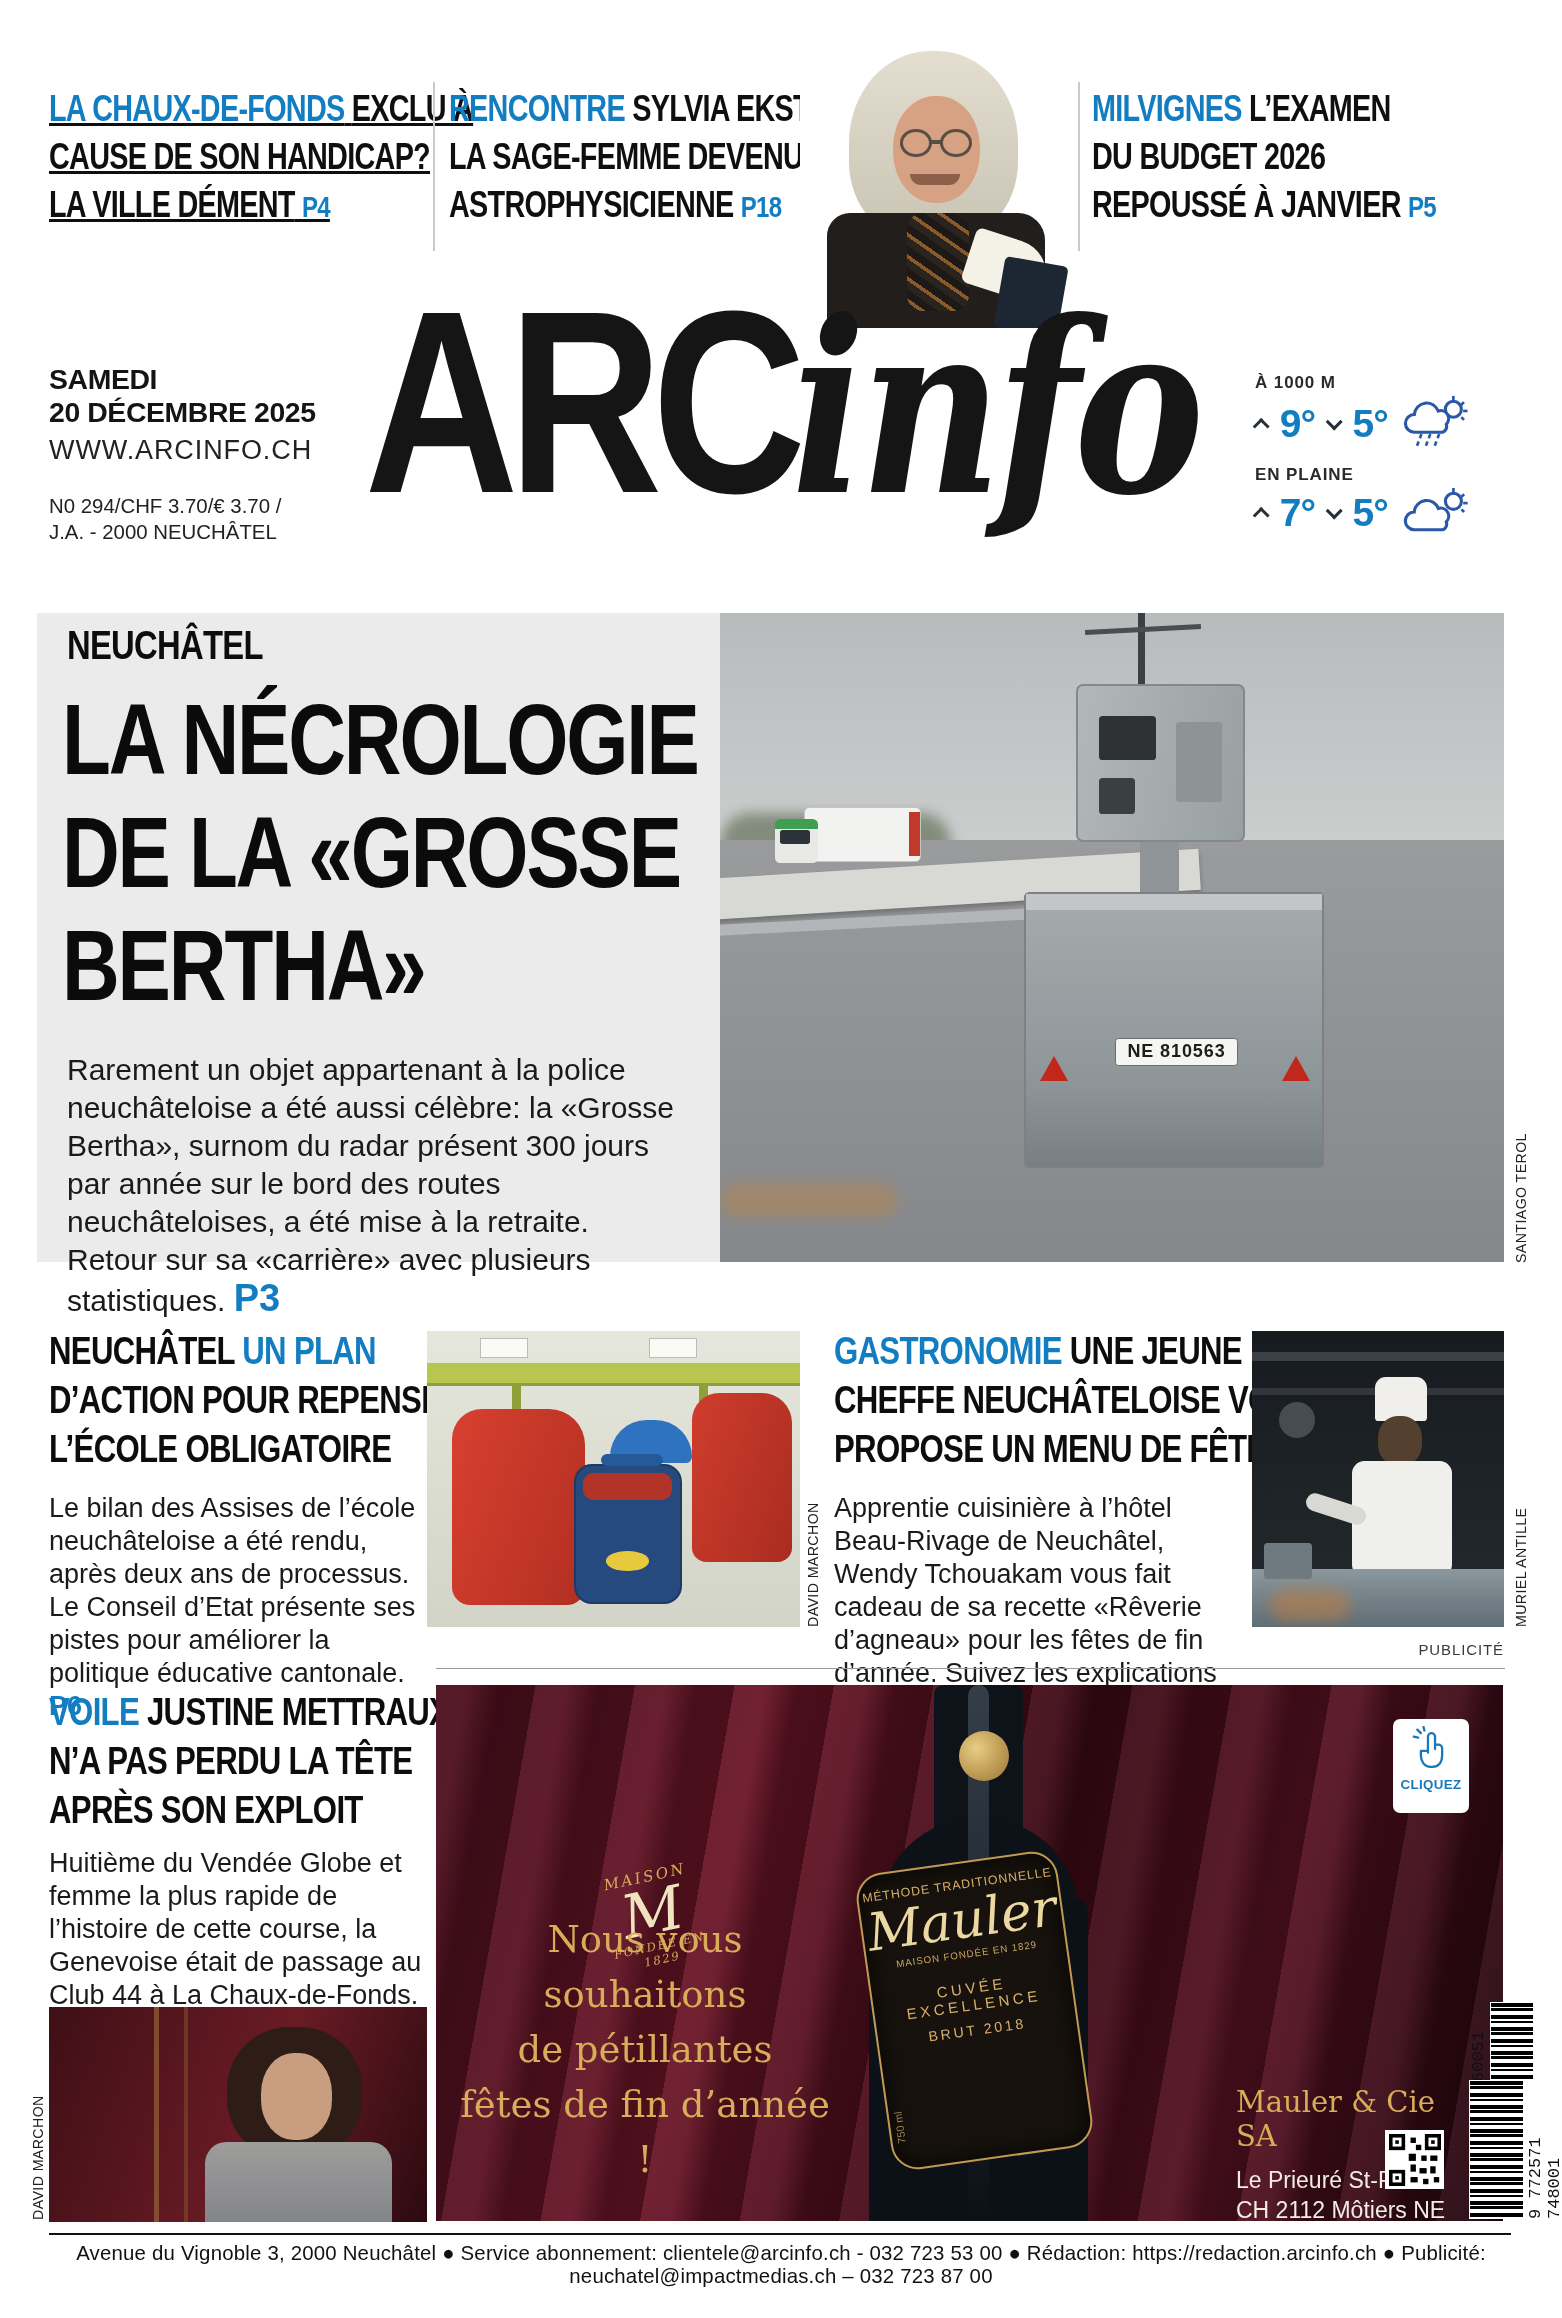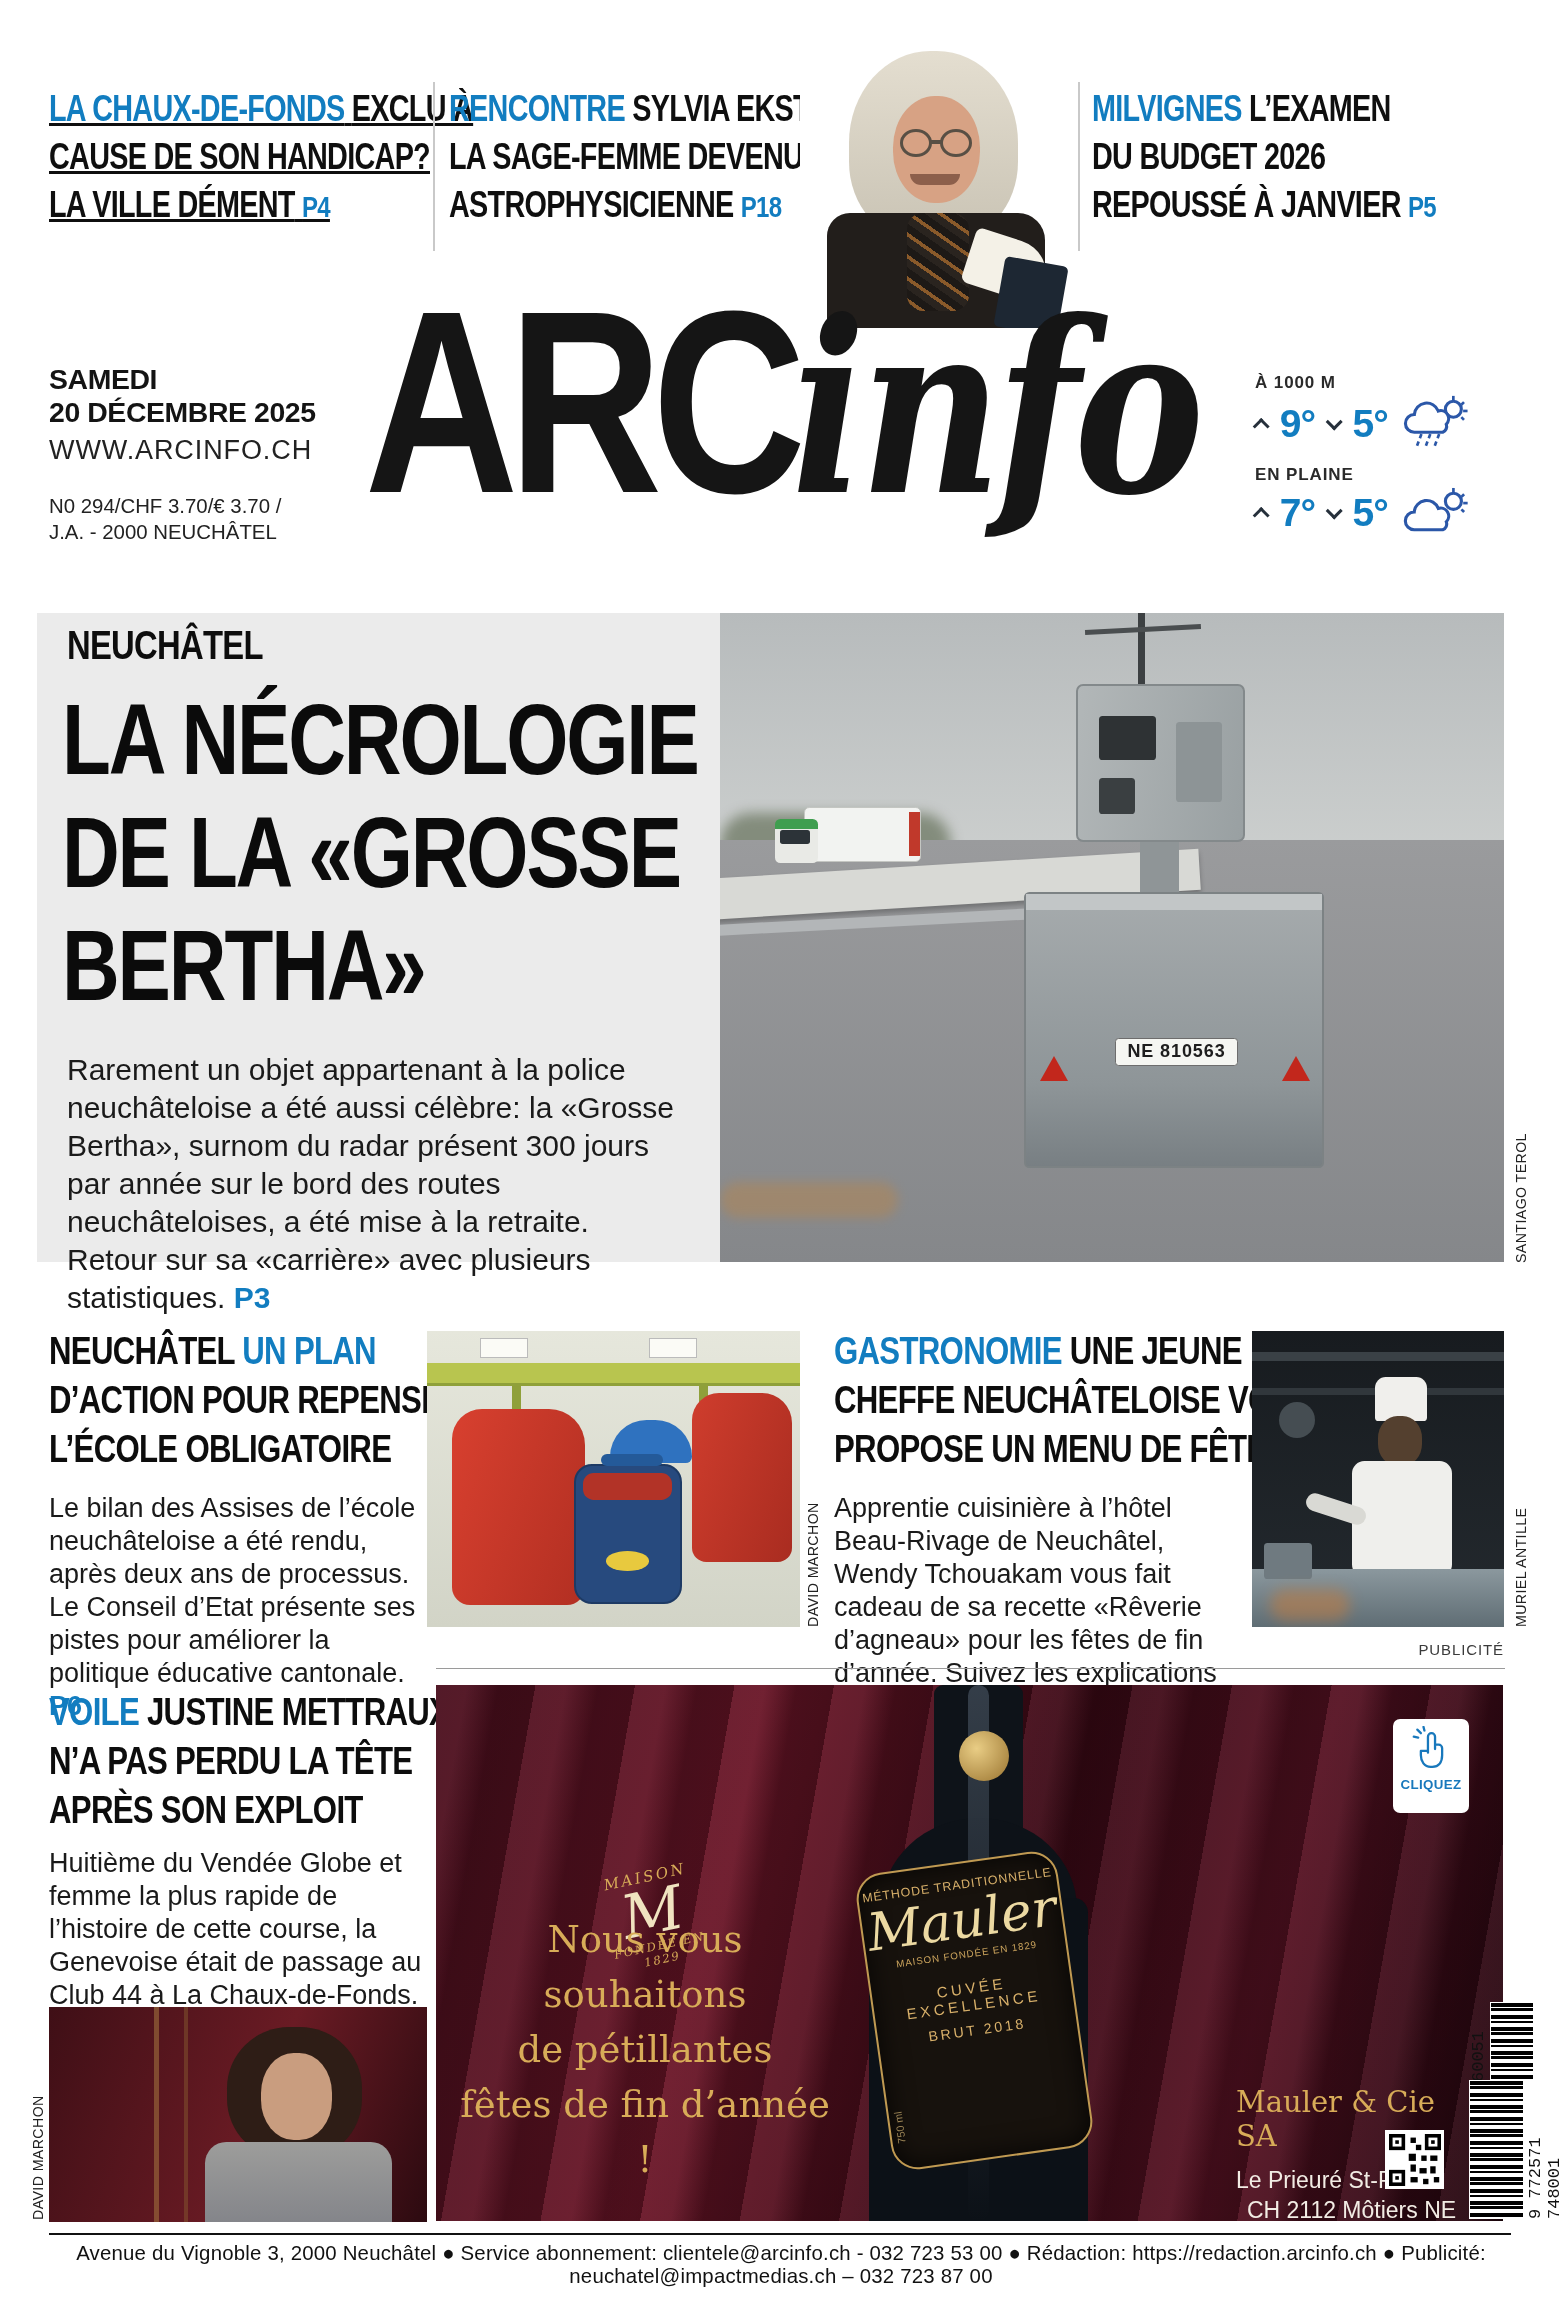"P3" .sf .pref { font-size: 30px -> 38px }
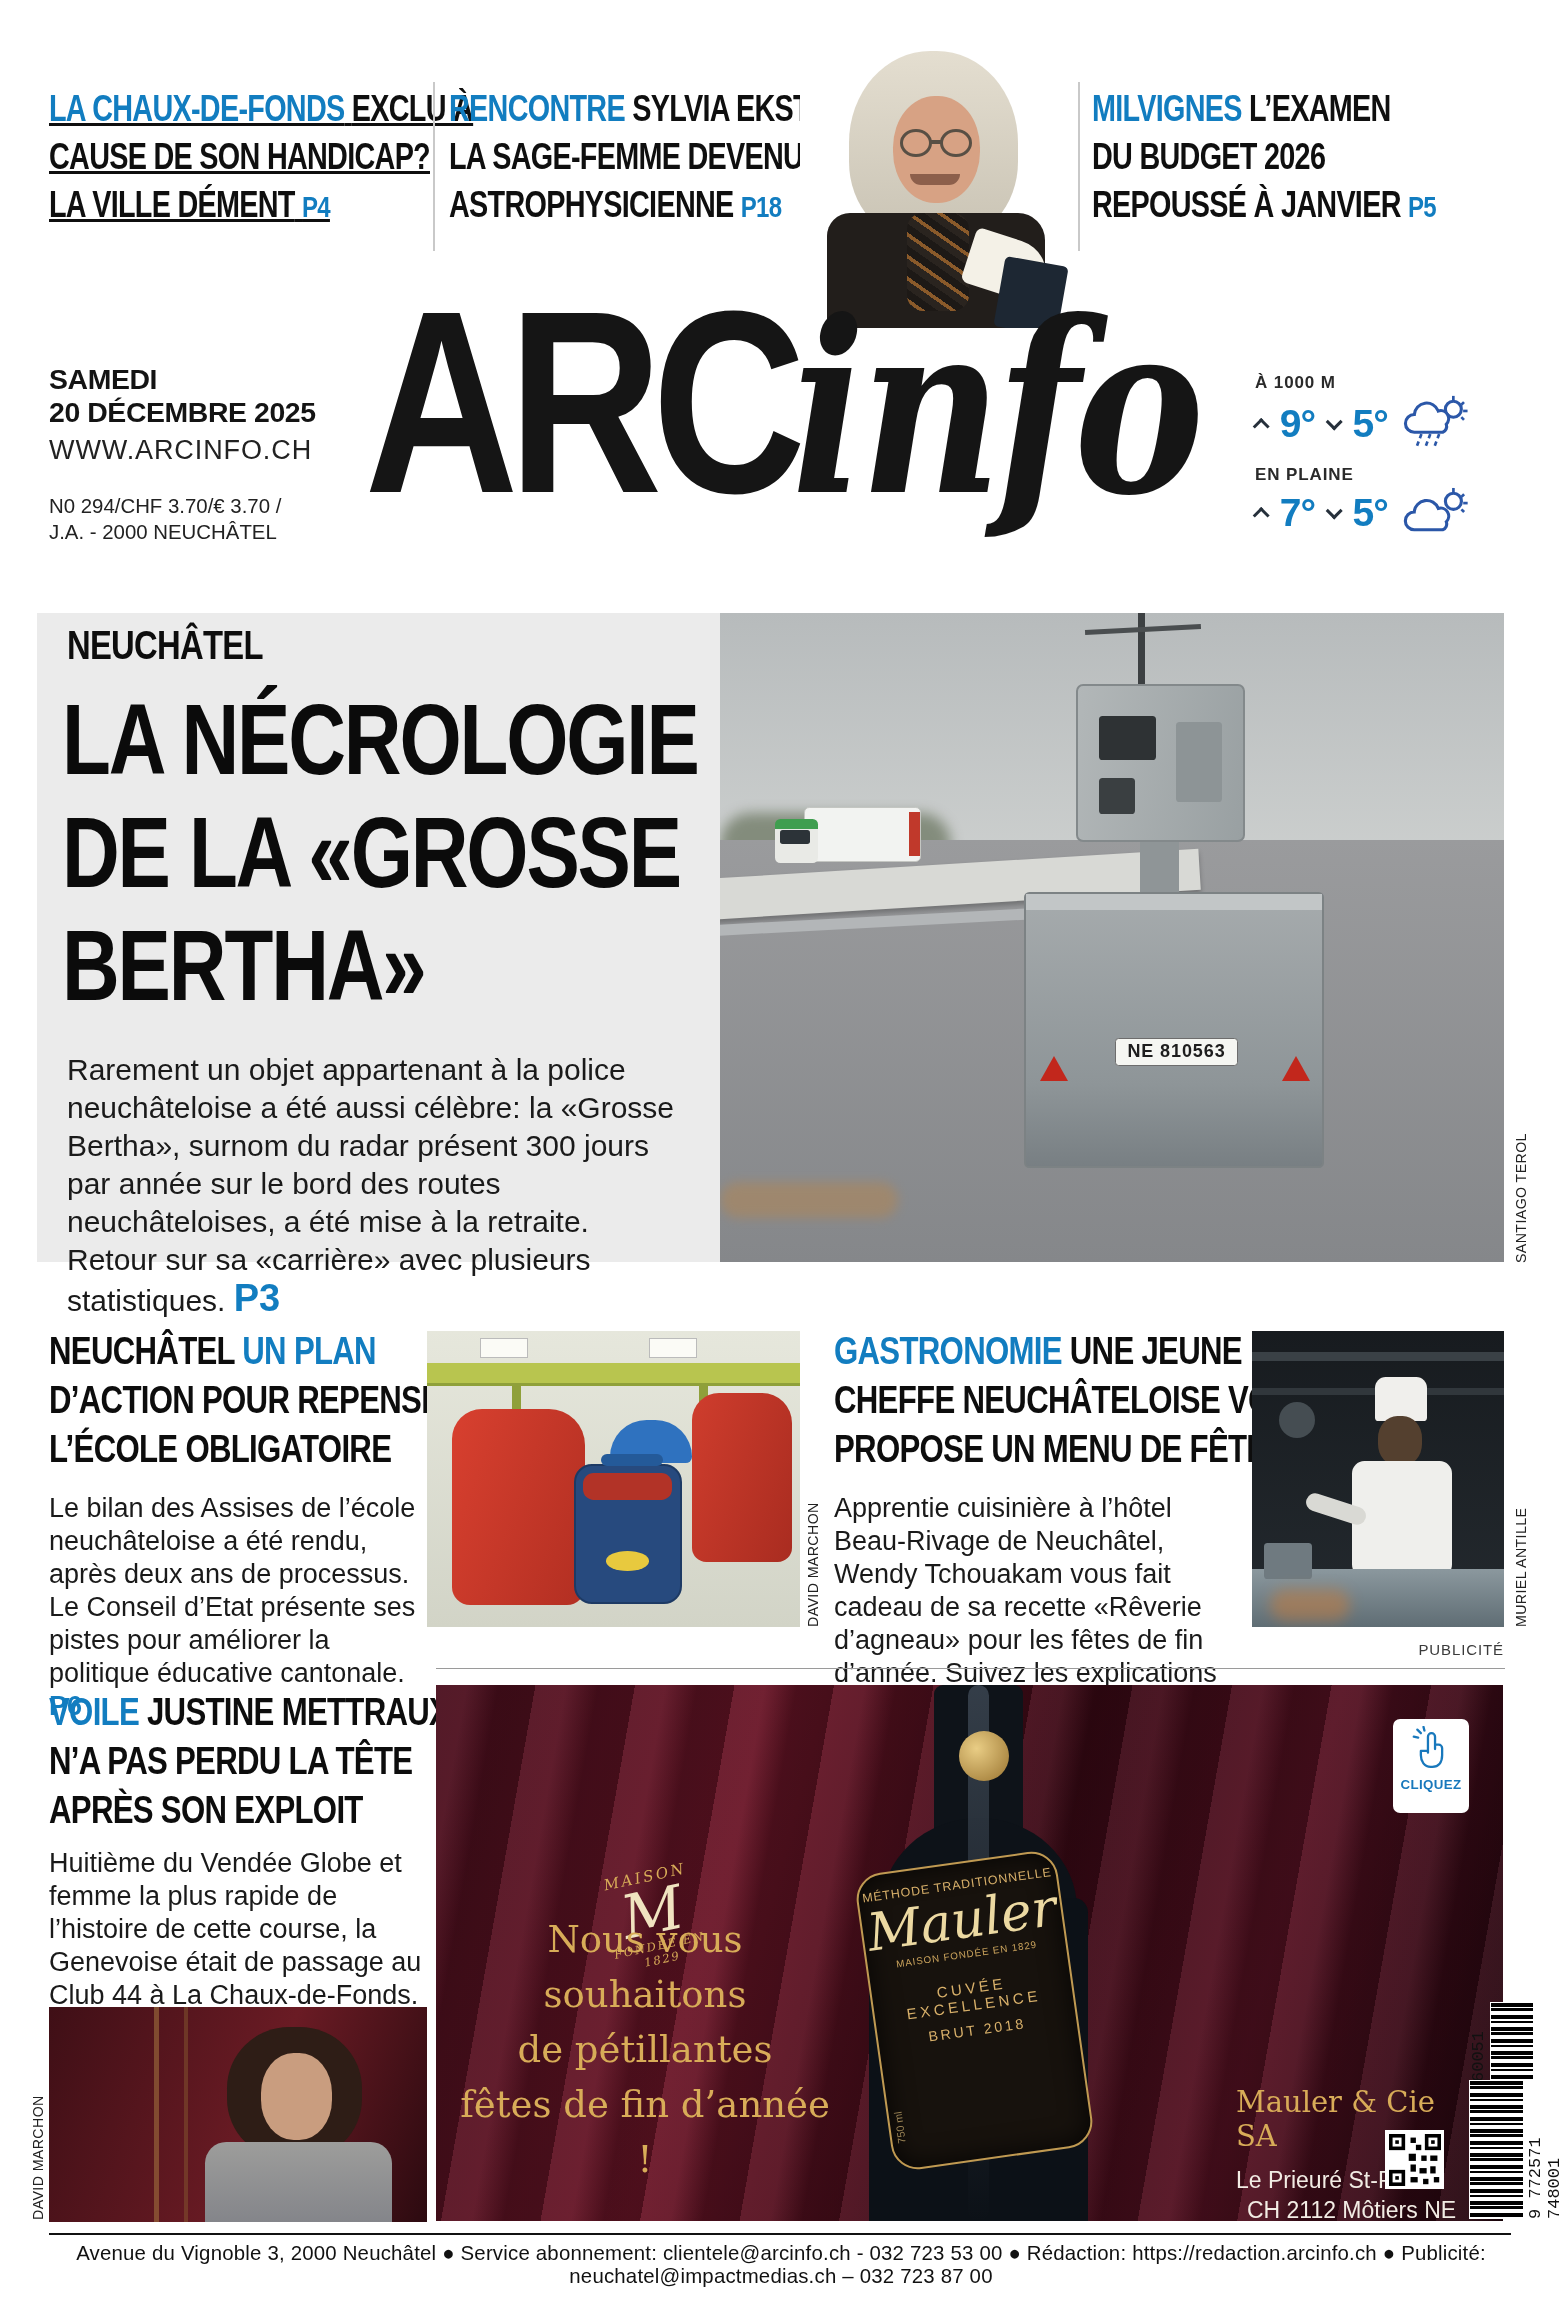"CH 2112 Môtiers NE" div { text-align: center -> none }
